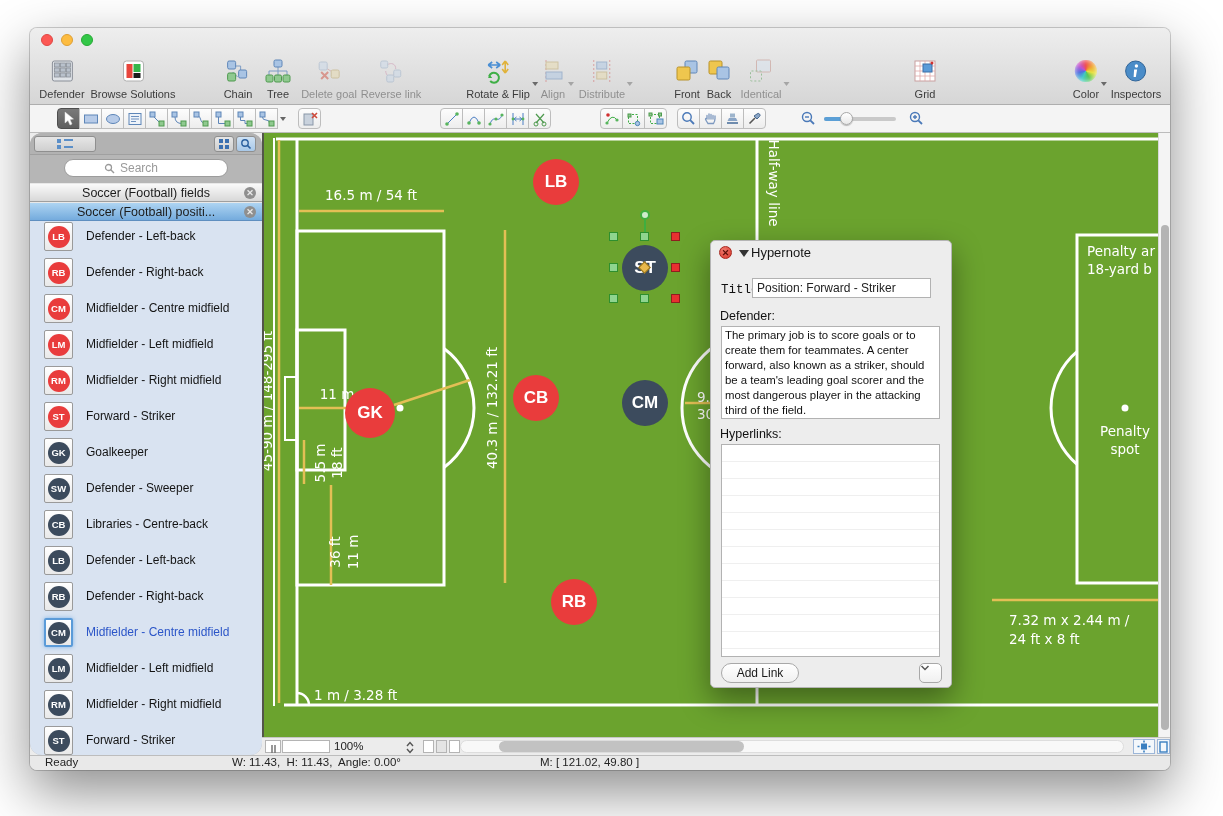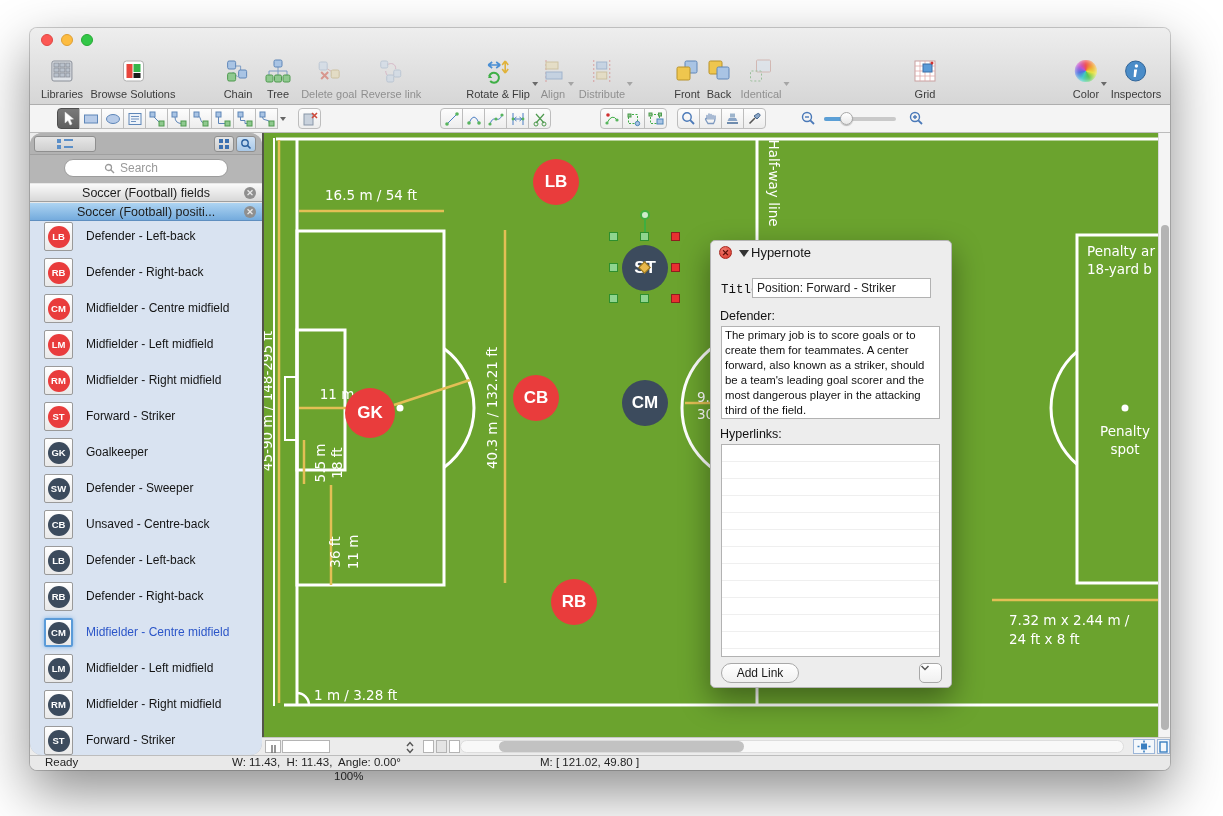"Libraries" div.lb { text: Libraries -> Defender }
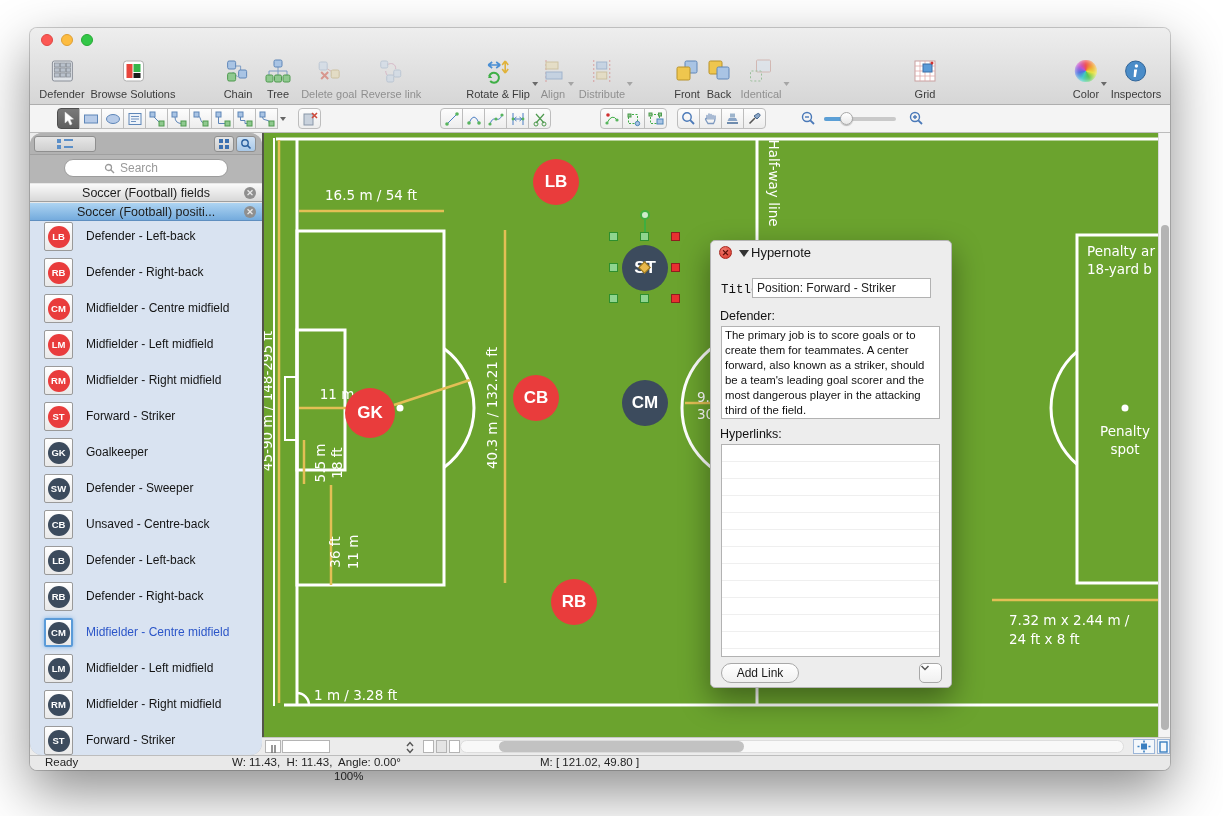"Unsaved - Centre-back" span.lib-label { text: Unsaved -> Libraries }
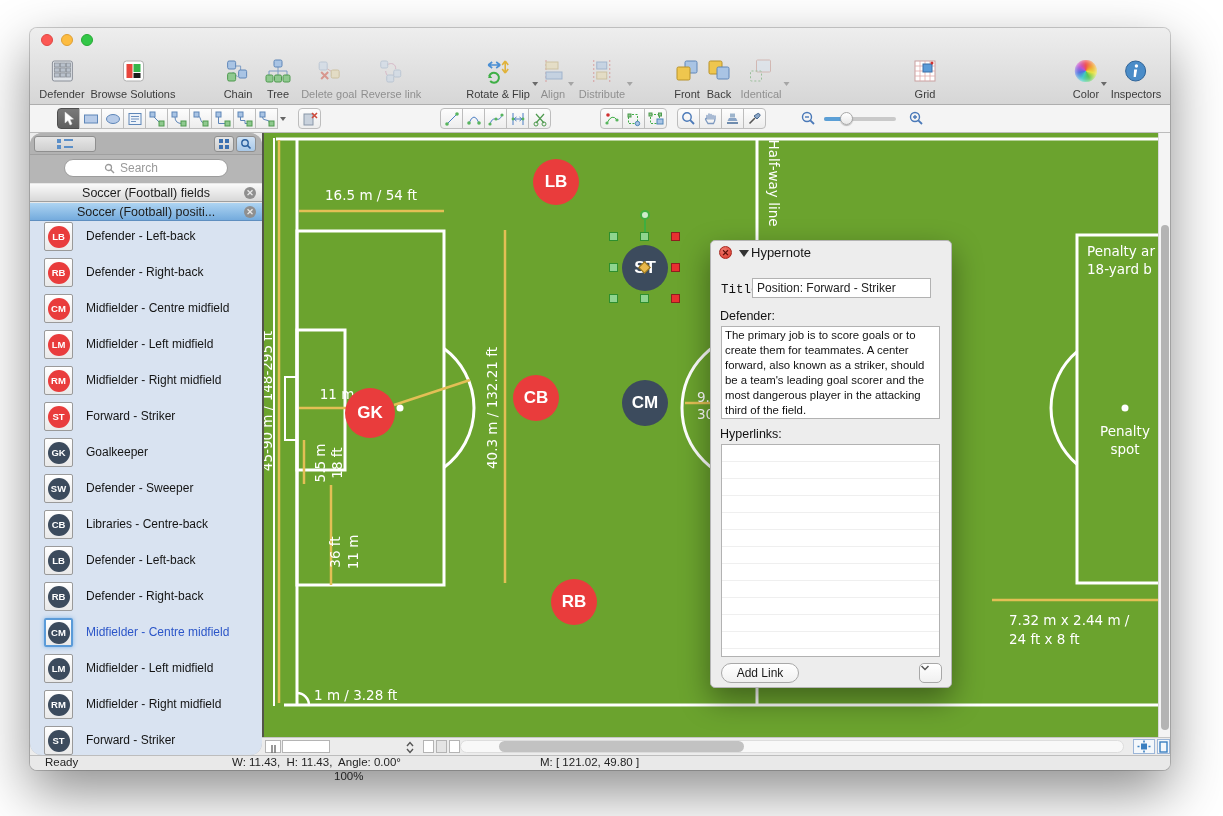"100%" .zoomtxt { margin-top: 30px -> none }
